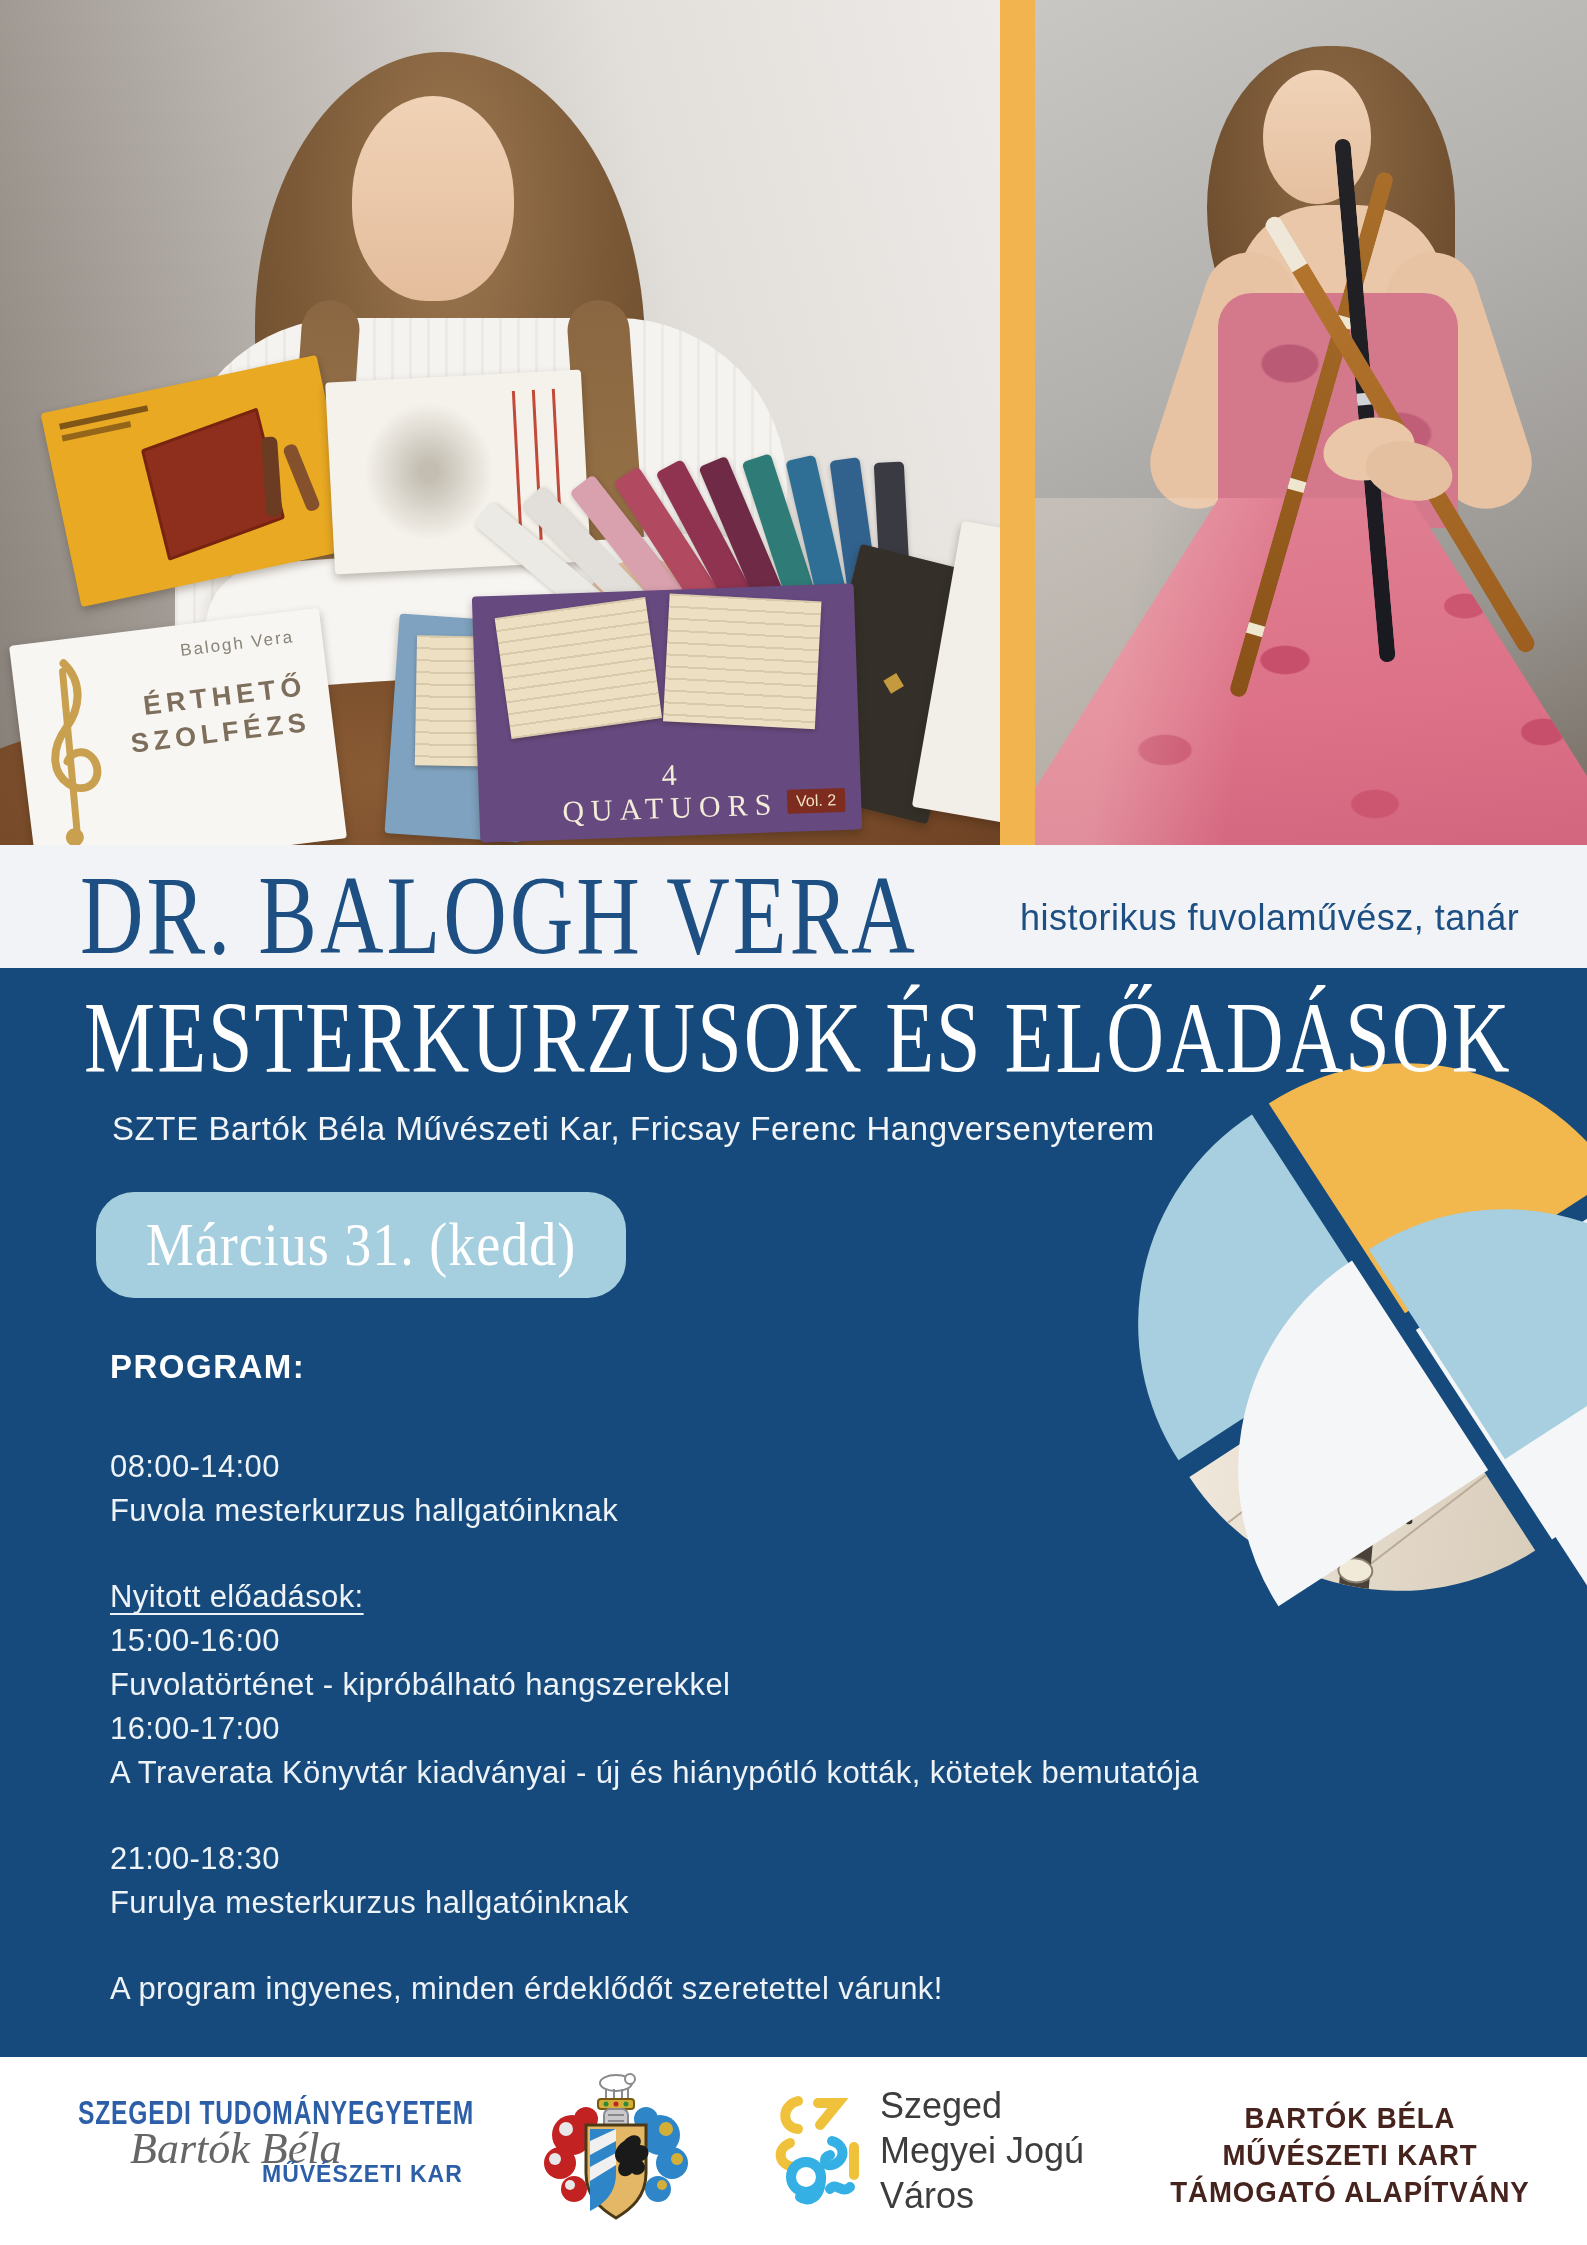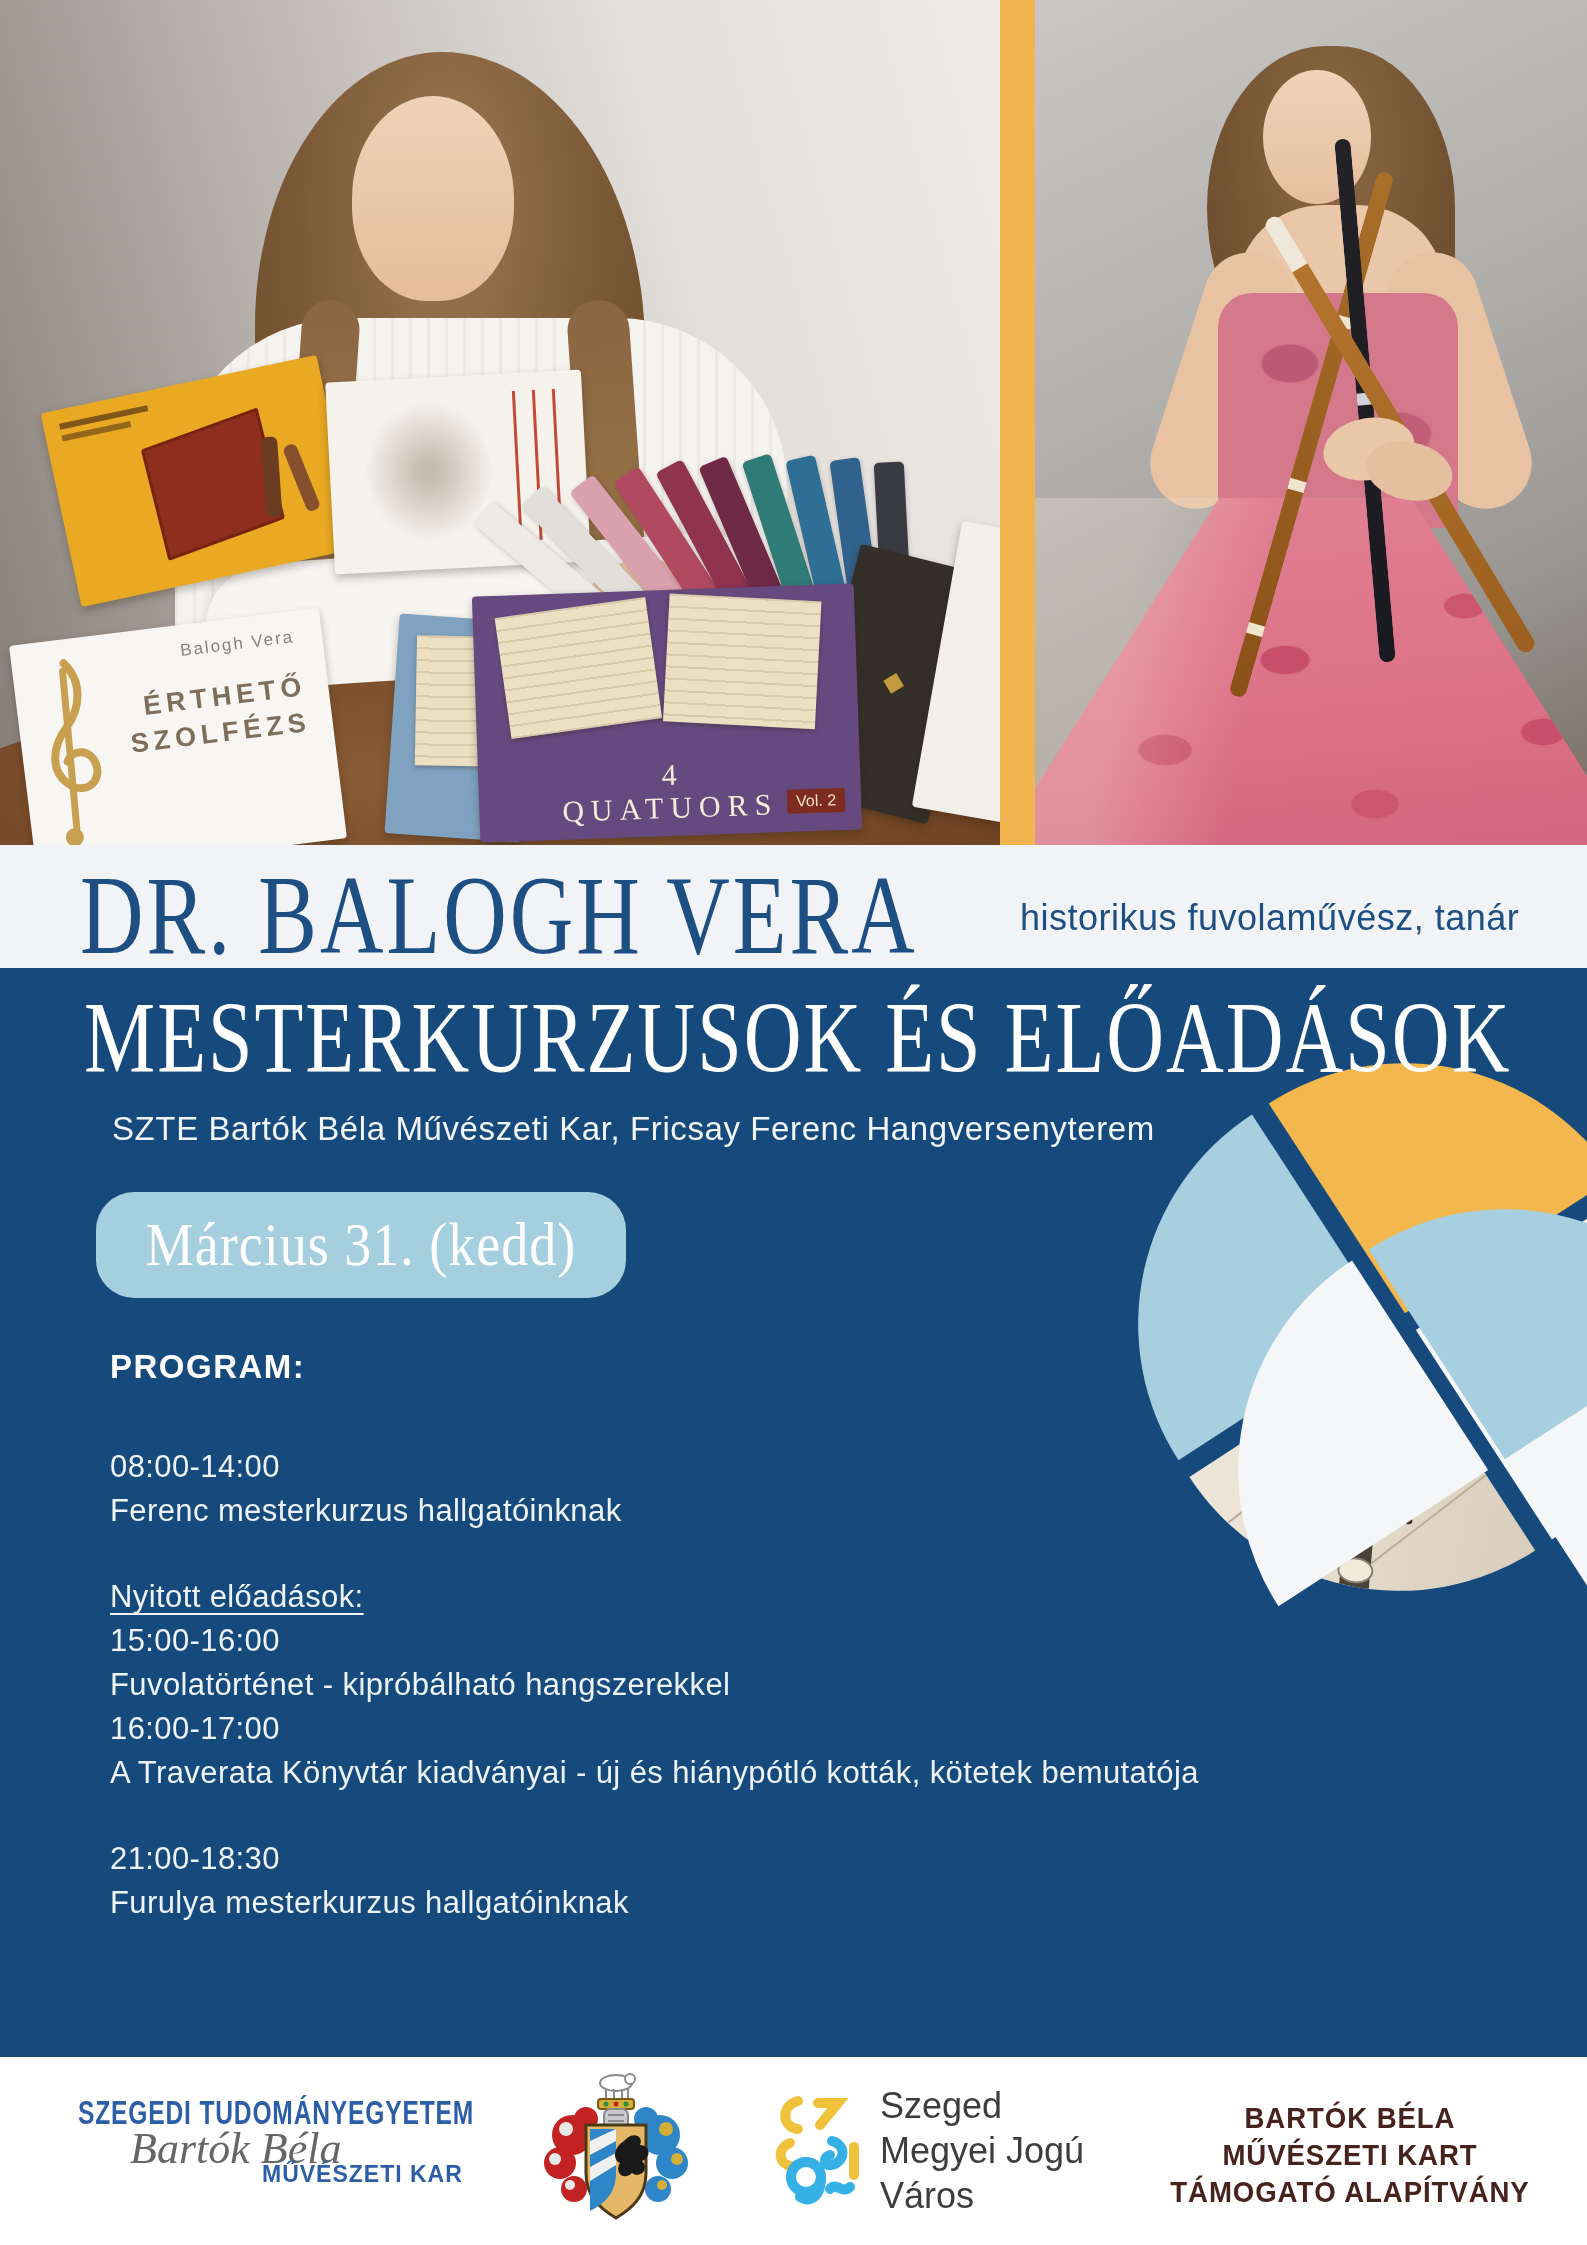"Ferenc mesterkurzus hallgatóinknak" div { text: Ferenc -> Fuvola }
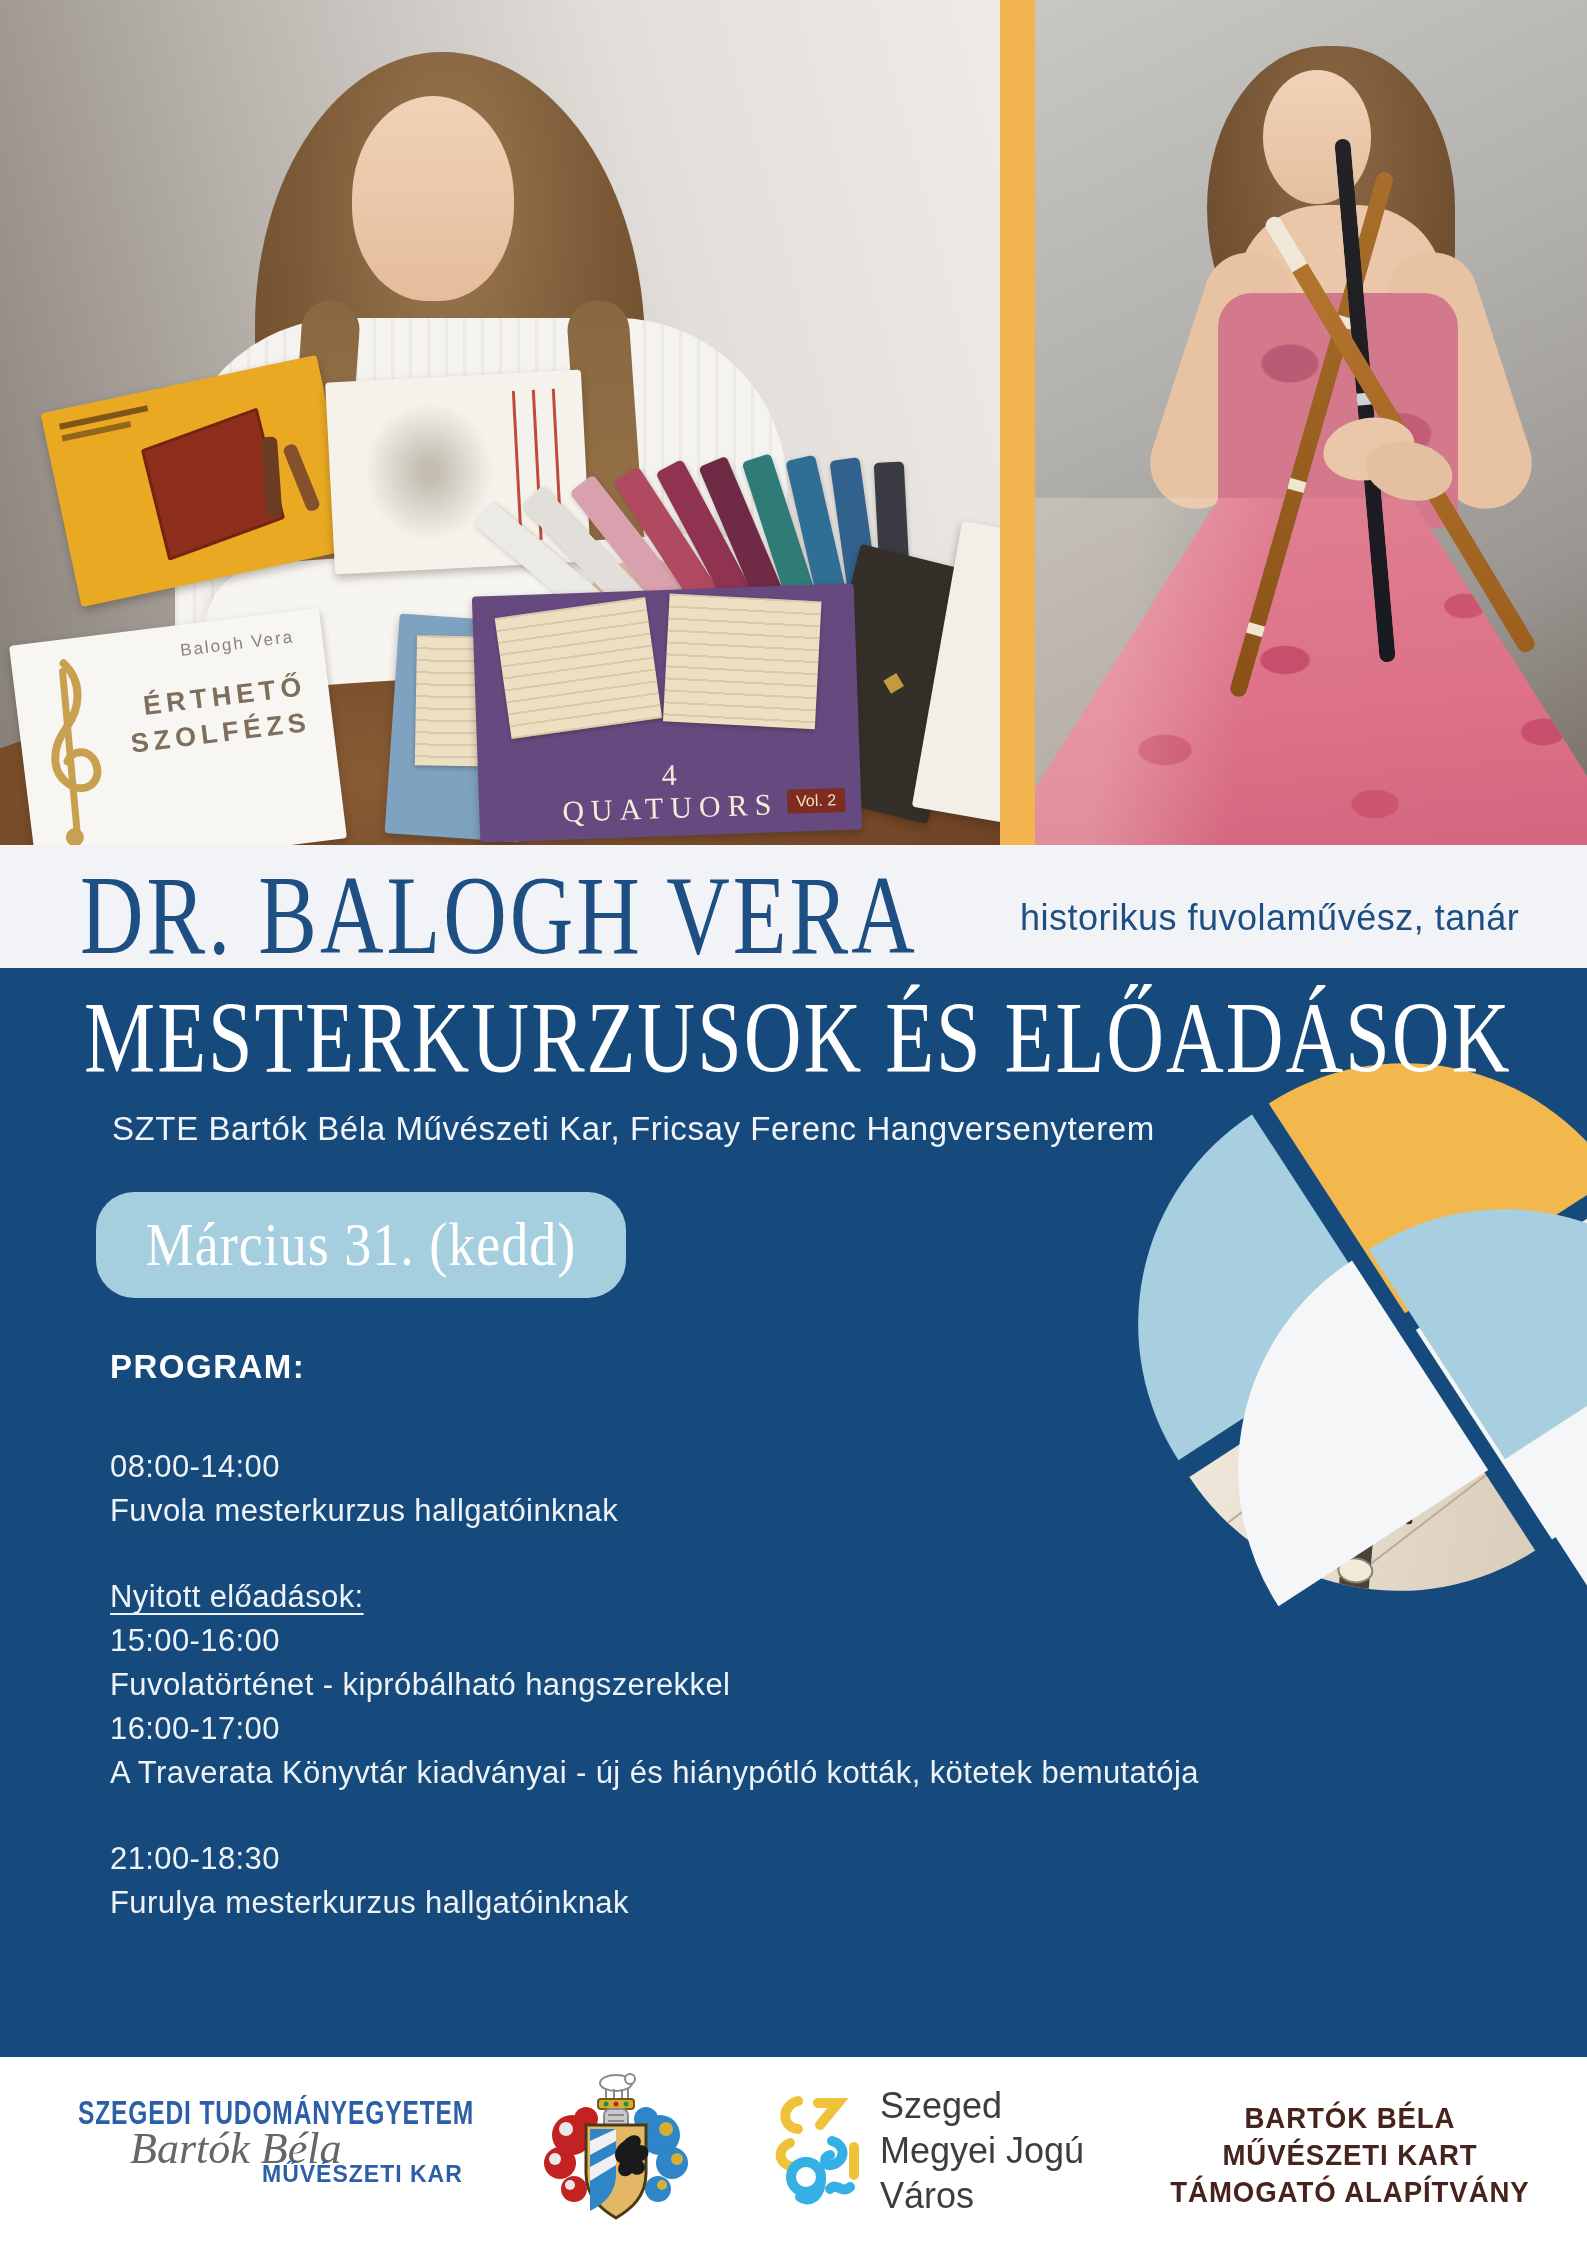"A program ingyenes, minden érdeklődőt" div.gap { html: none -> <div>A program ingyenes, minden érdeklődőt szeretettel várunk!</div> }
